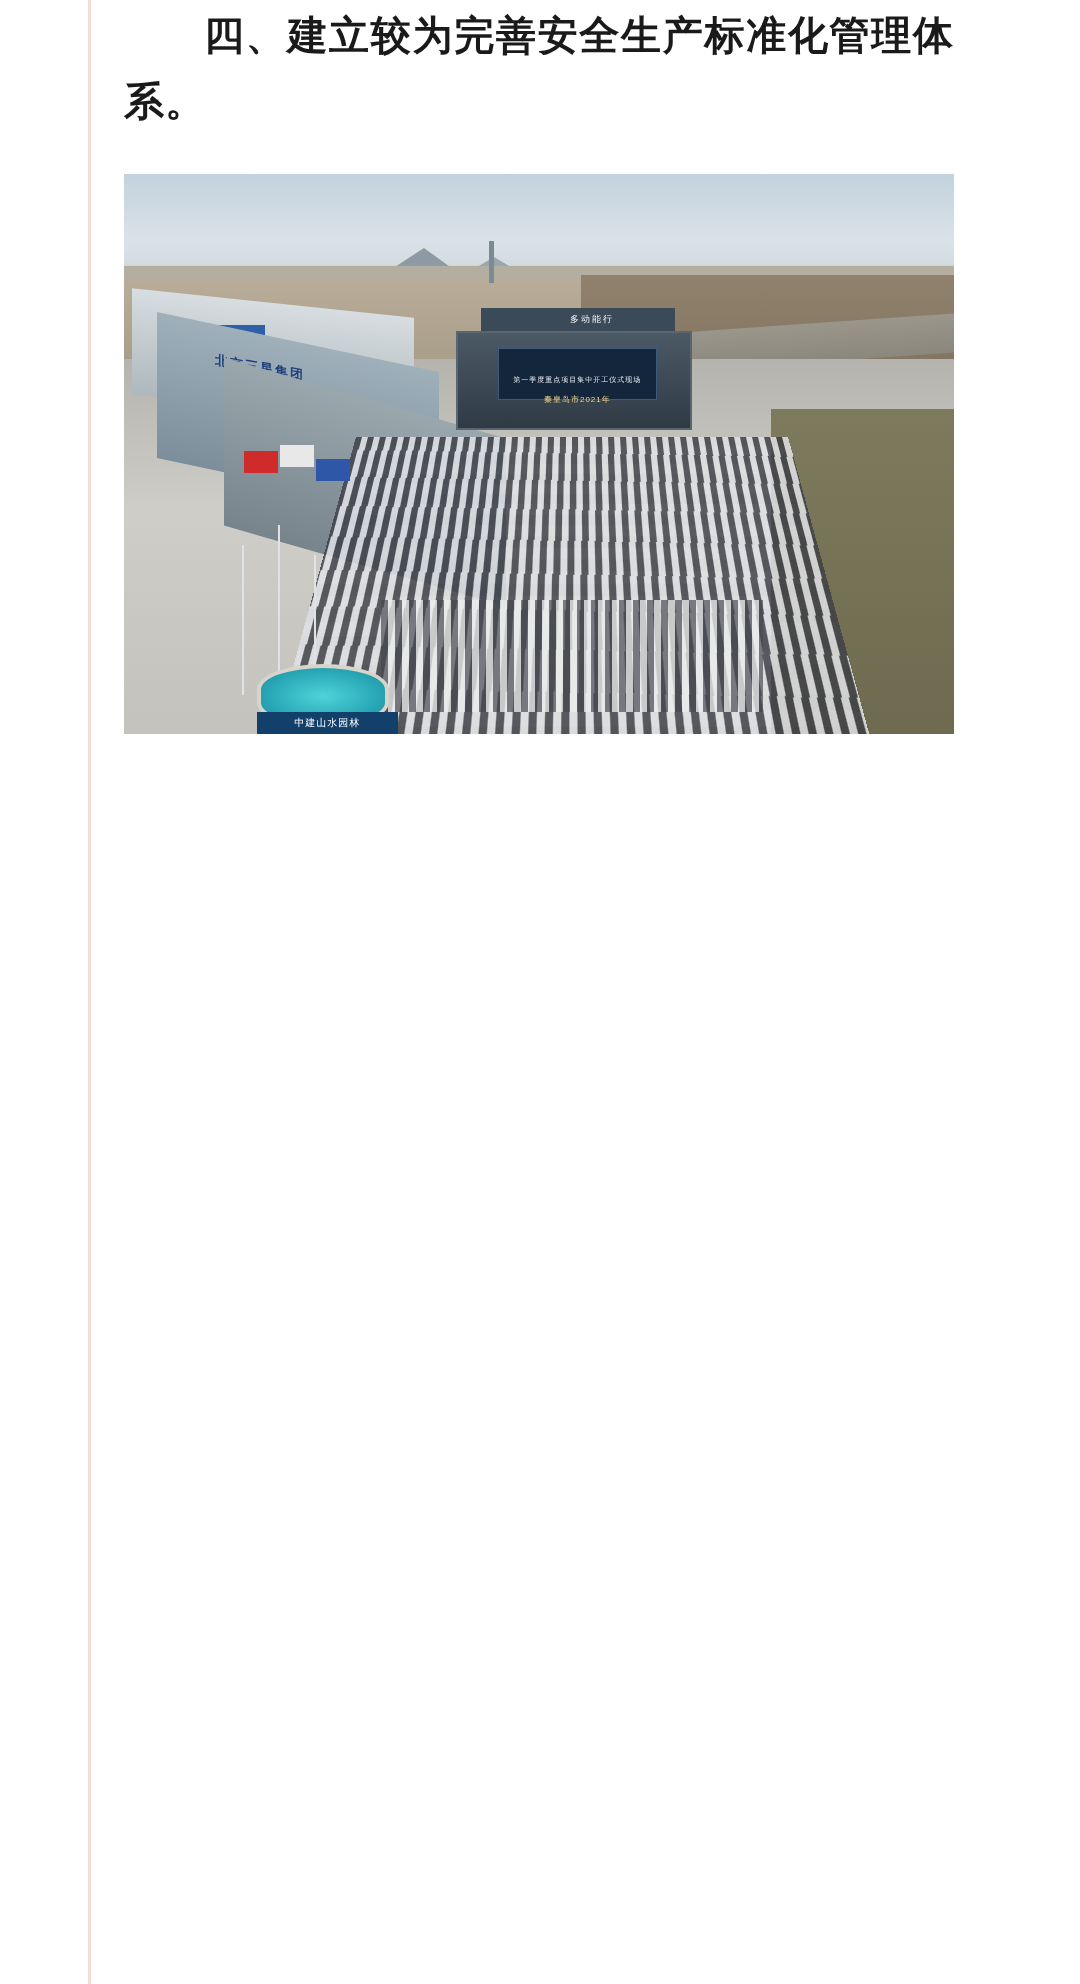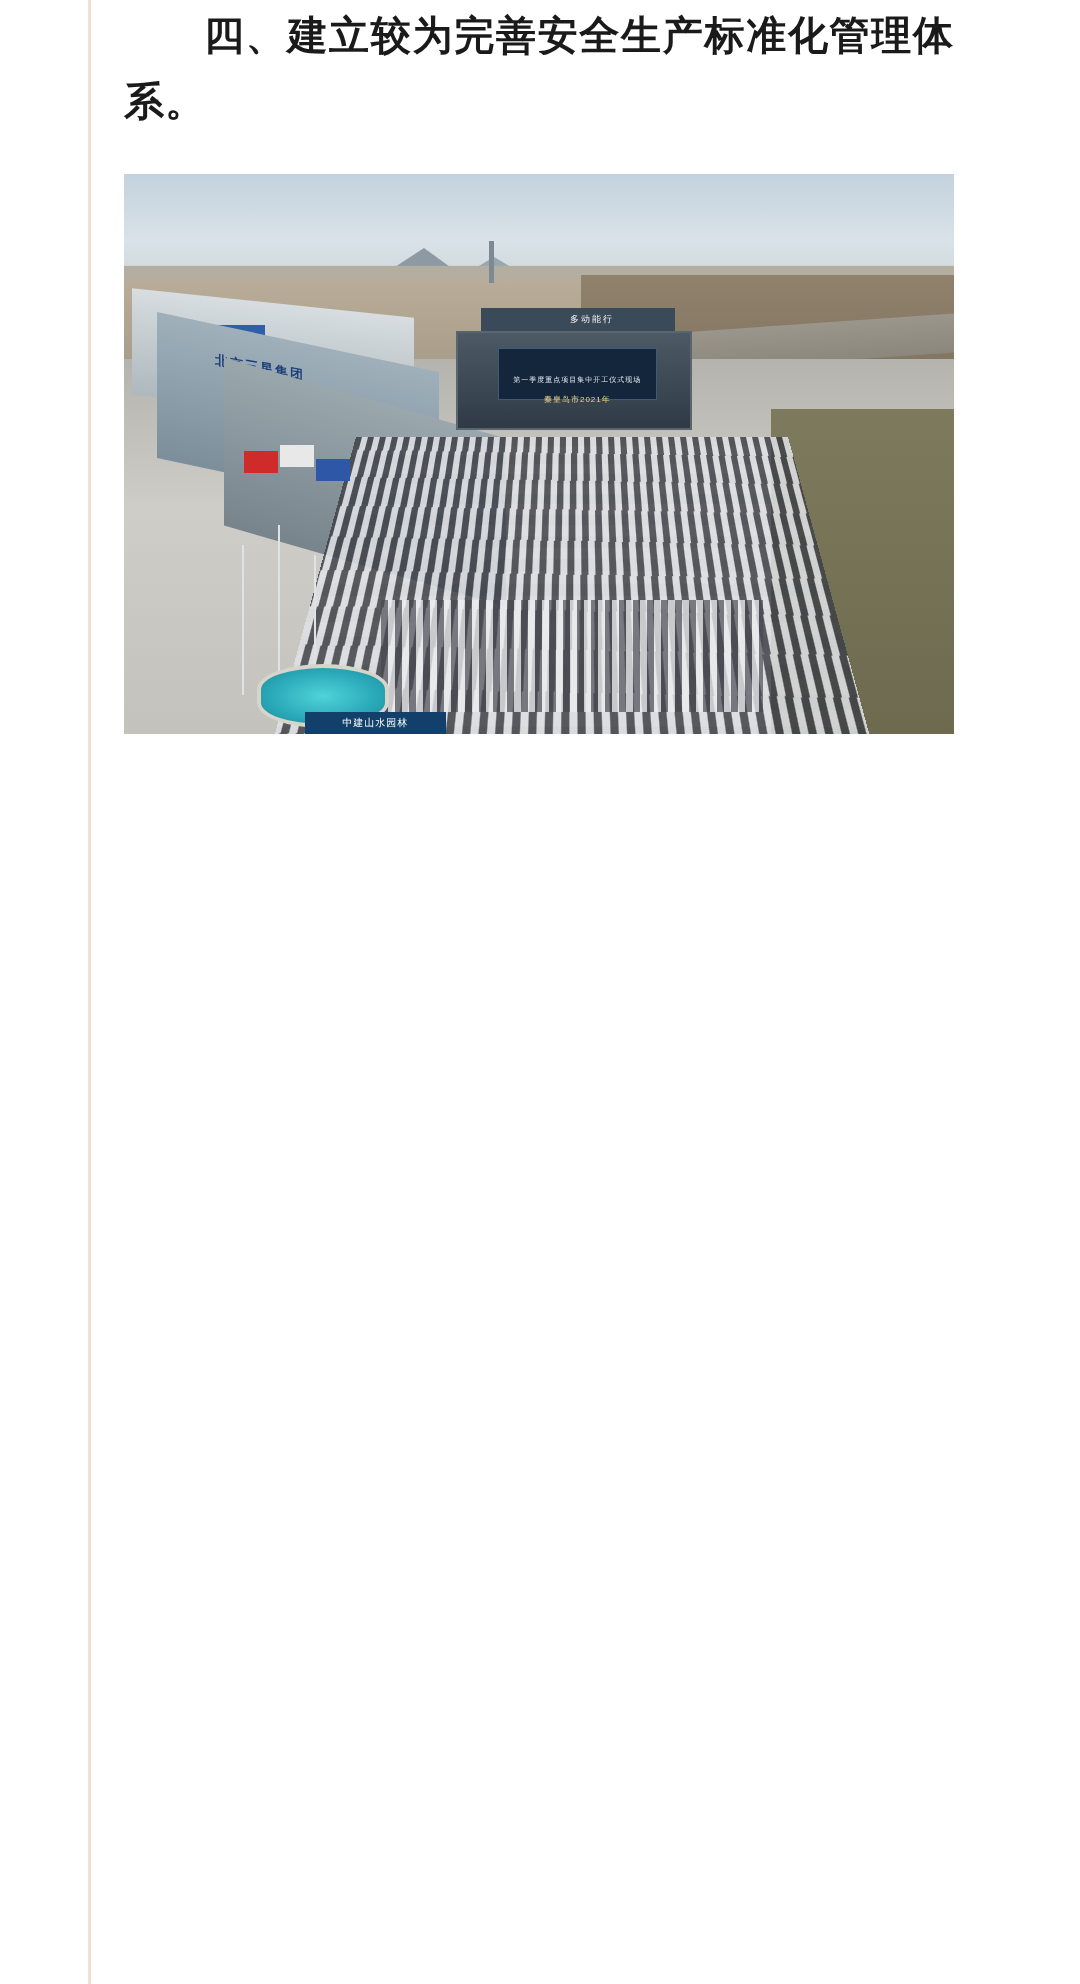"中建山水园林" .bottom-sign { margin-left: 48px -> none }
